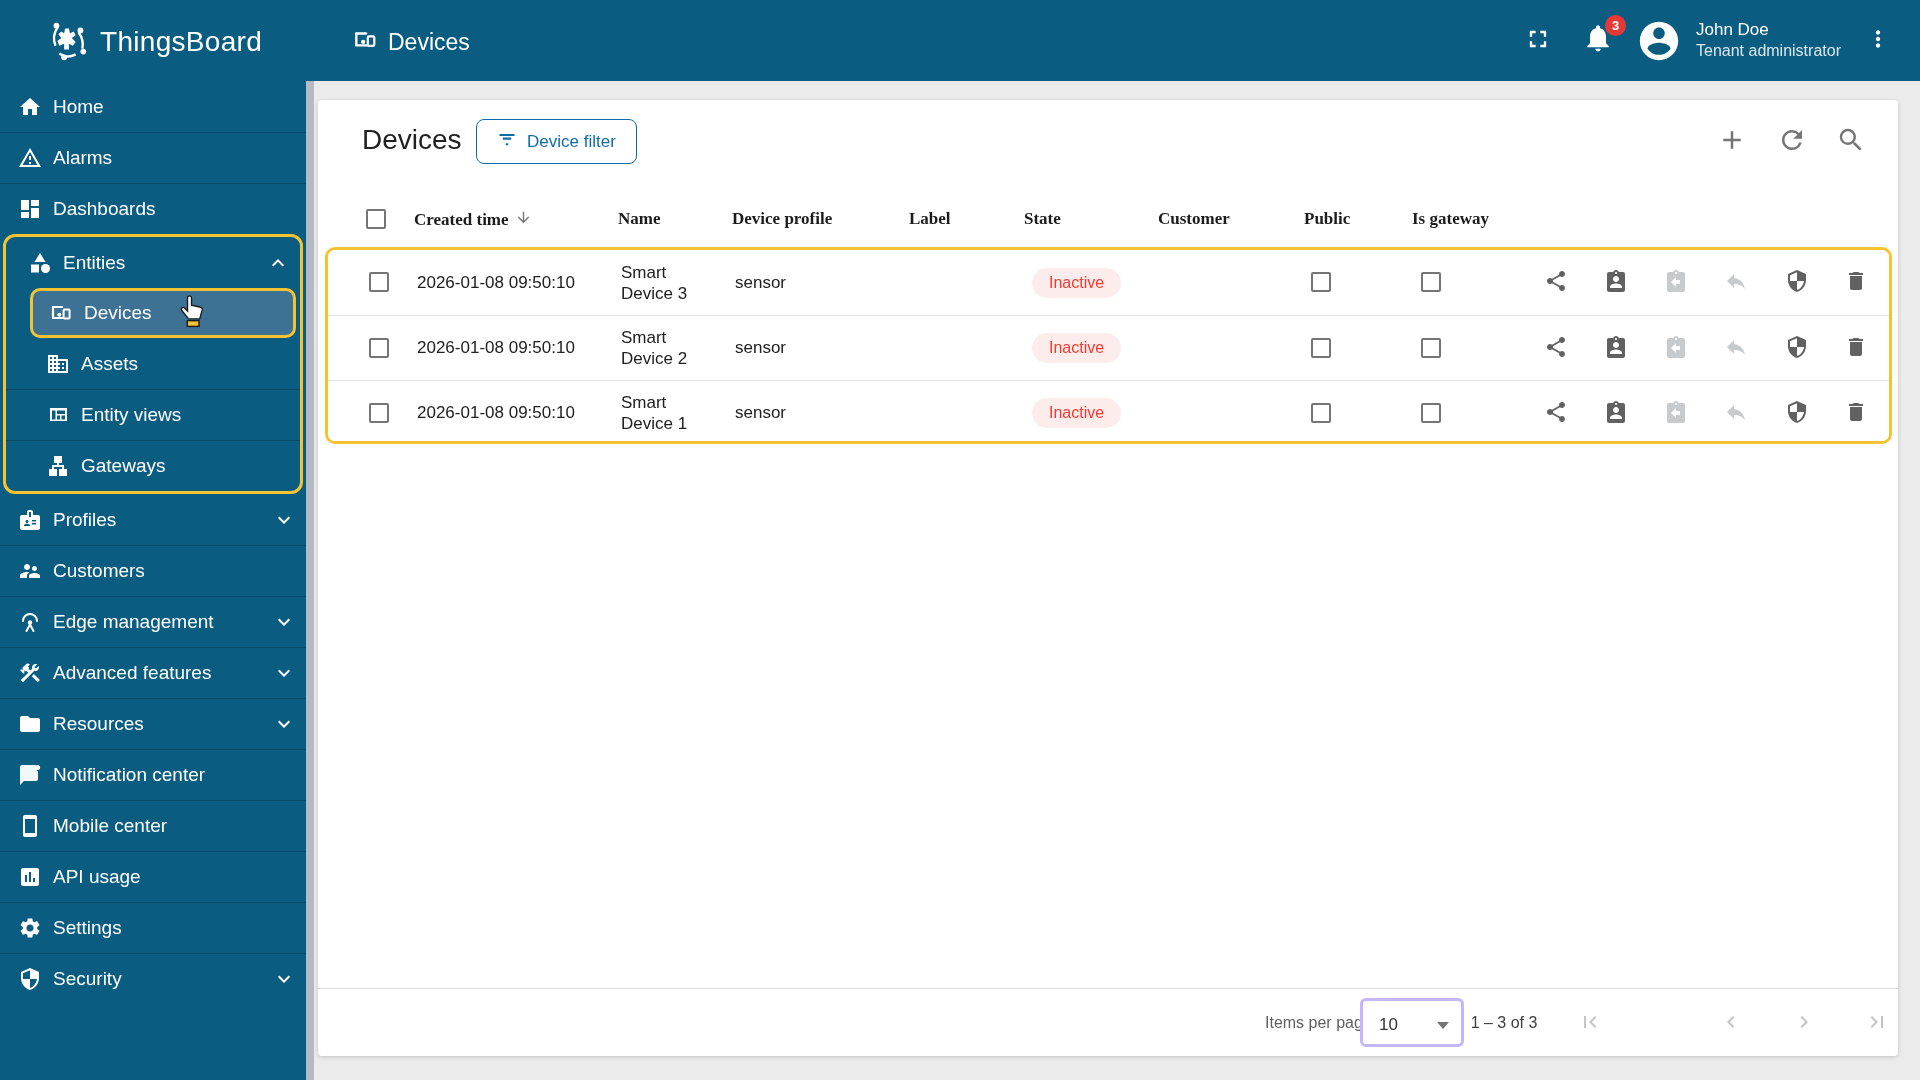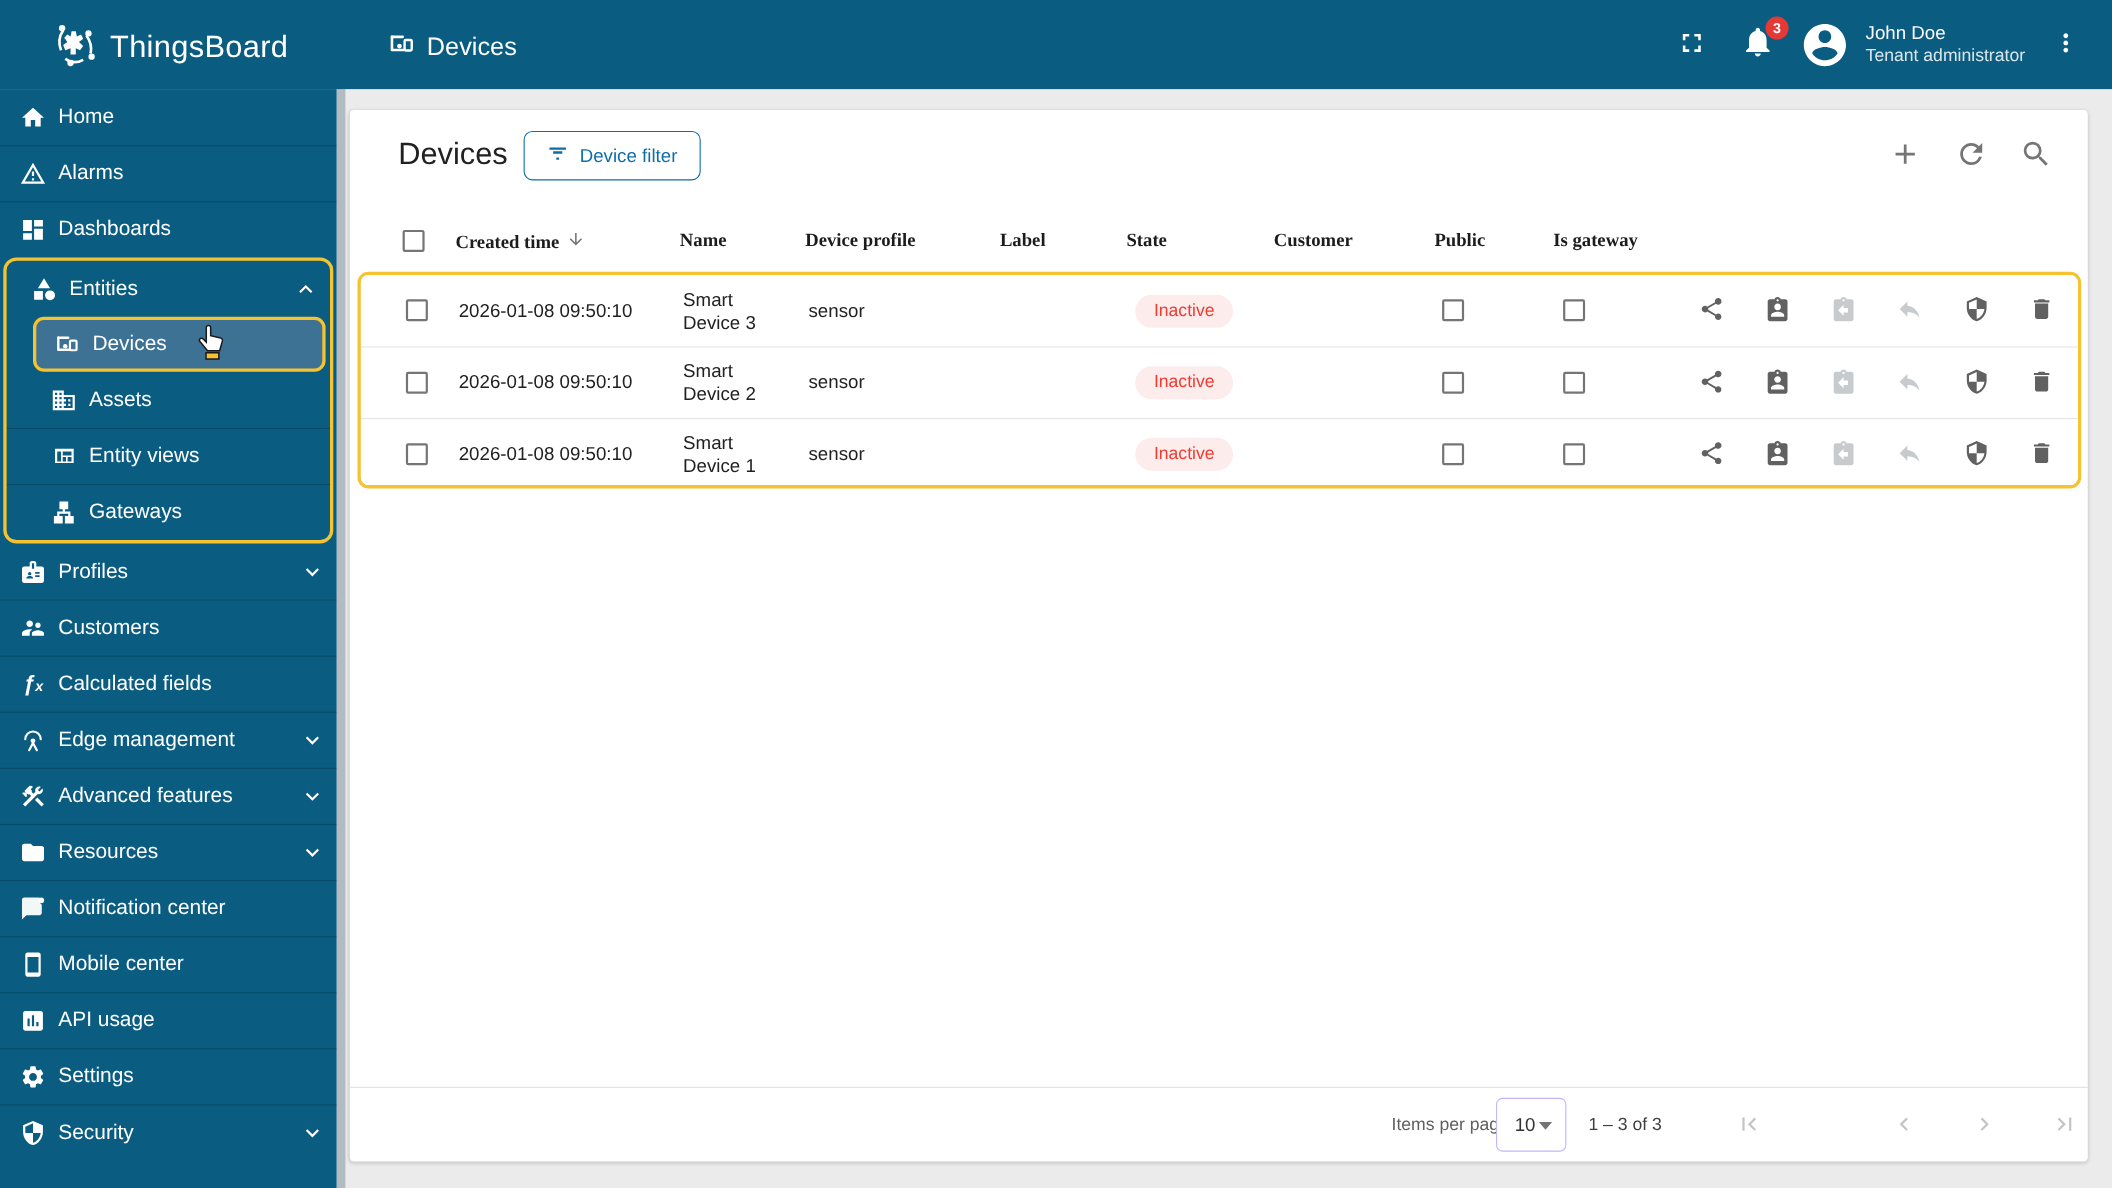"ƒx" div.nav-item { html: <div> <span> <span>ƒ<span>x</span></span> </span> <span>Calculated fields</span> </div> -> none }
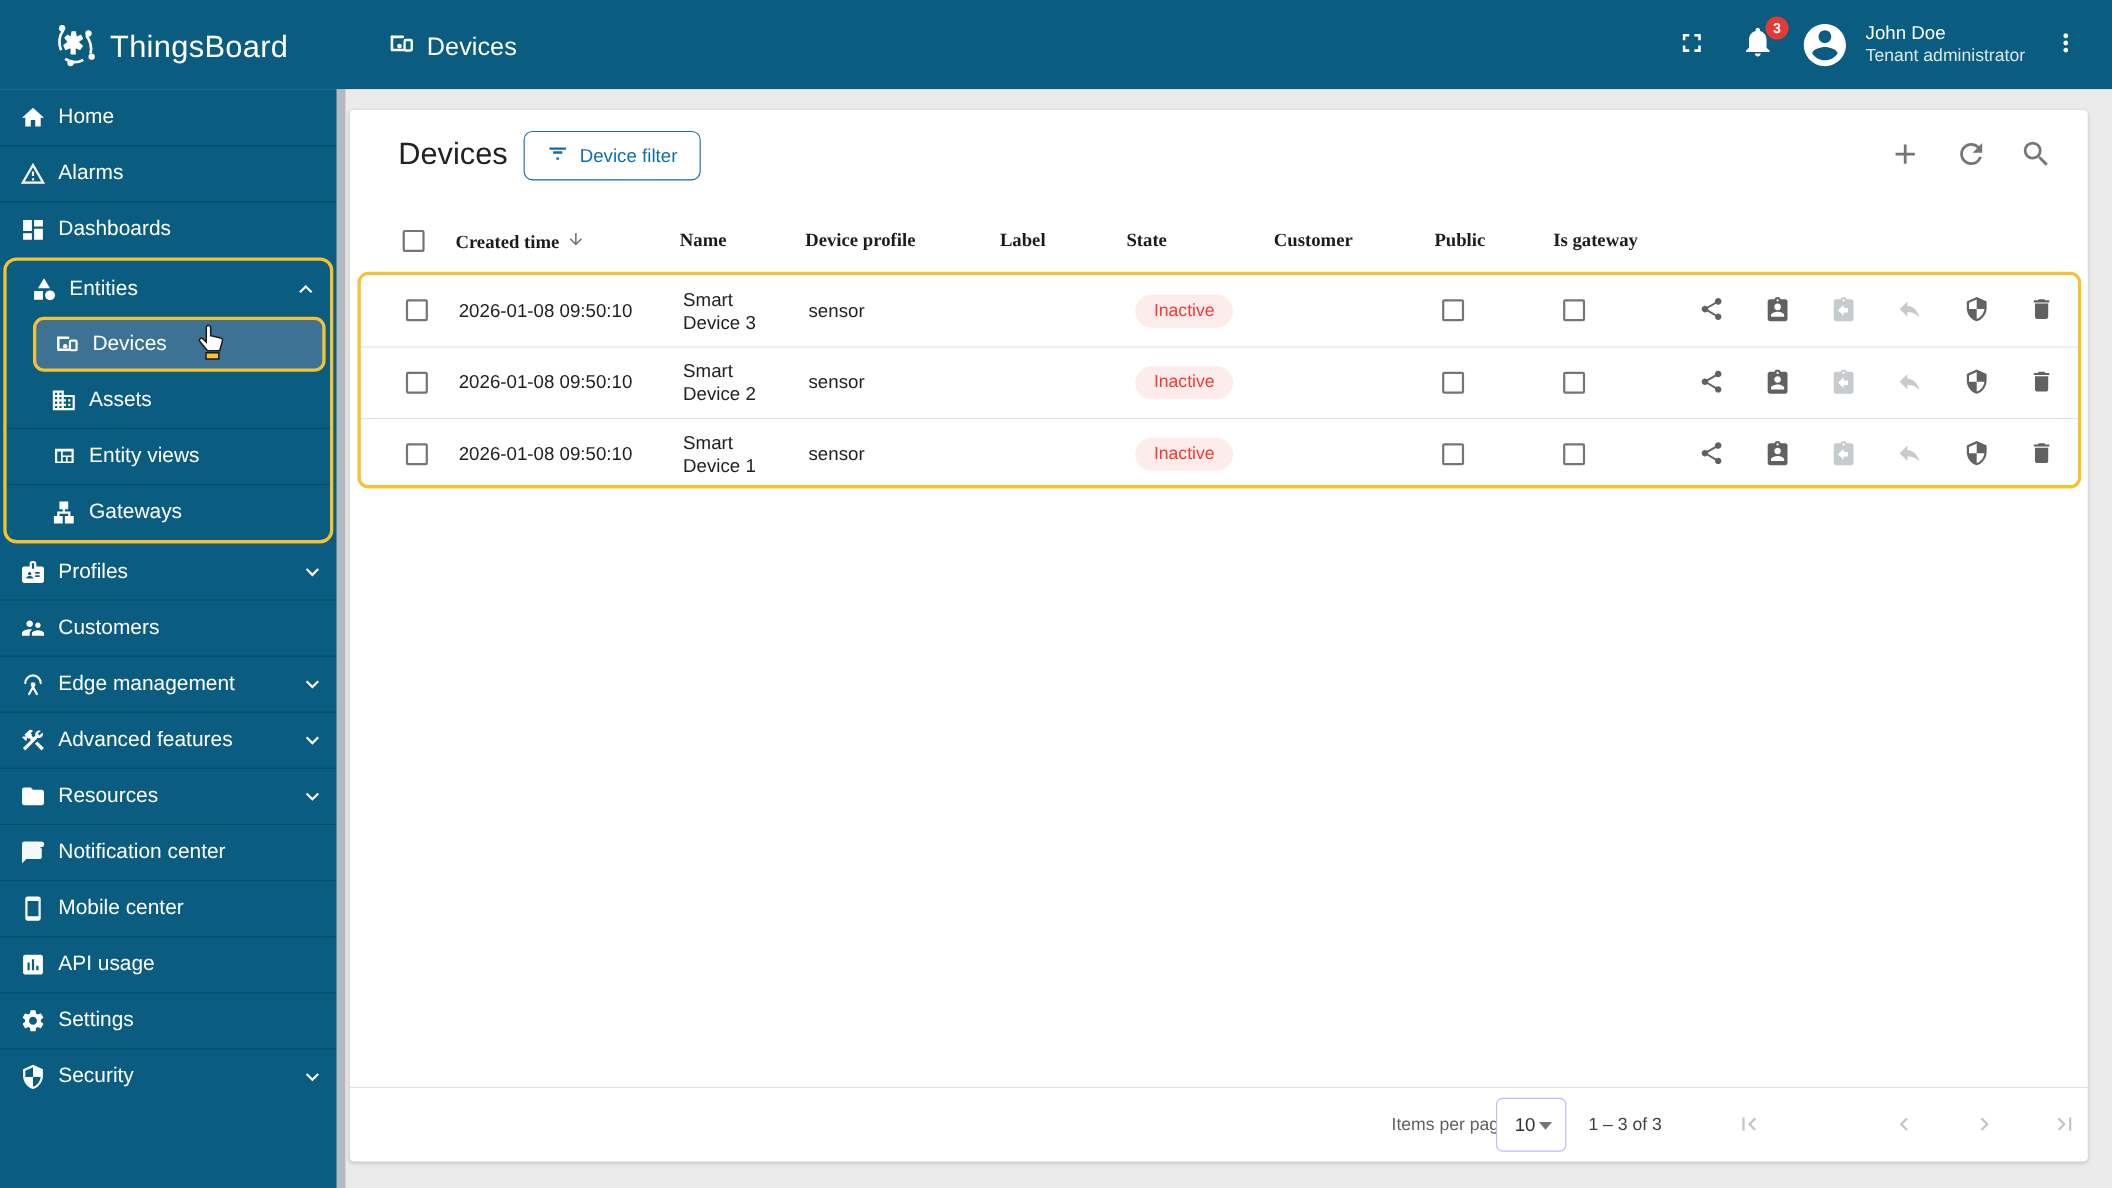"10" .page-size { border: 1px solid #c4b5fd -> 3px solid #c4b5fd; width: 64px -> 104px }
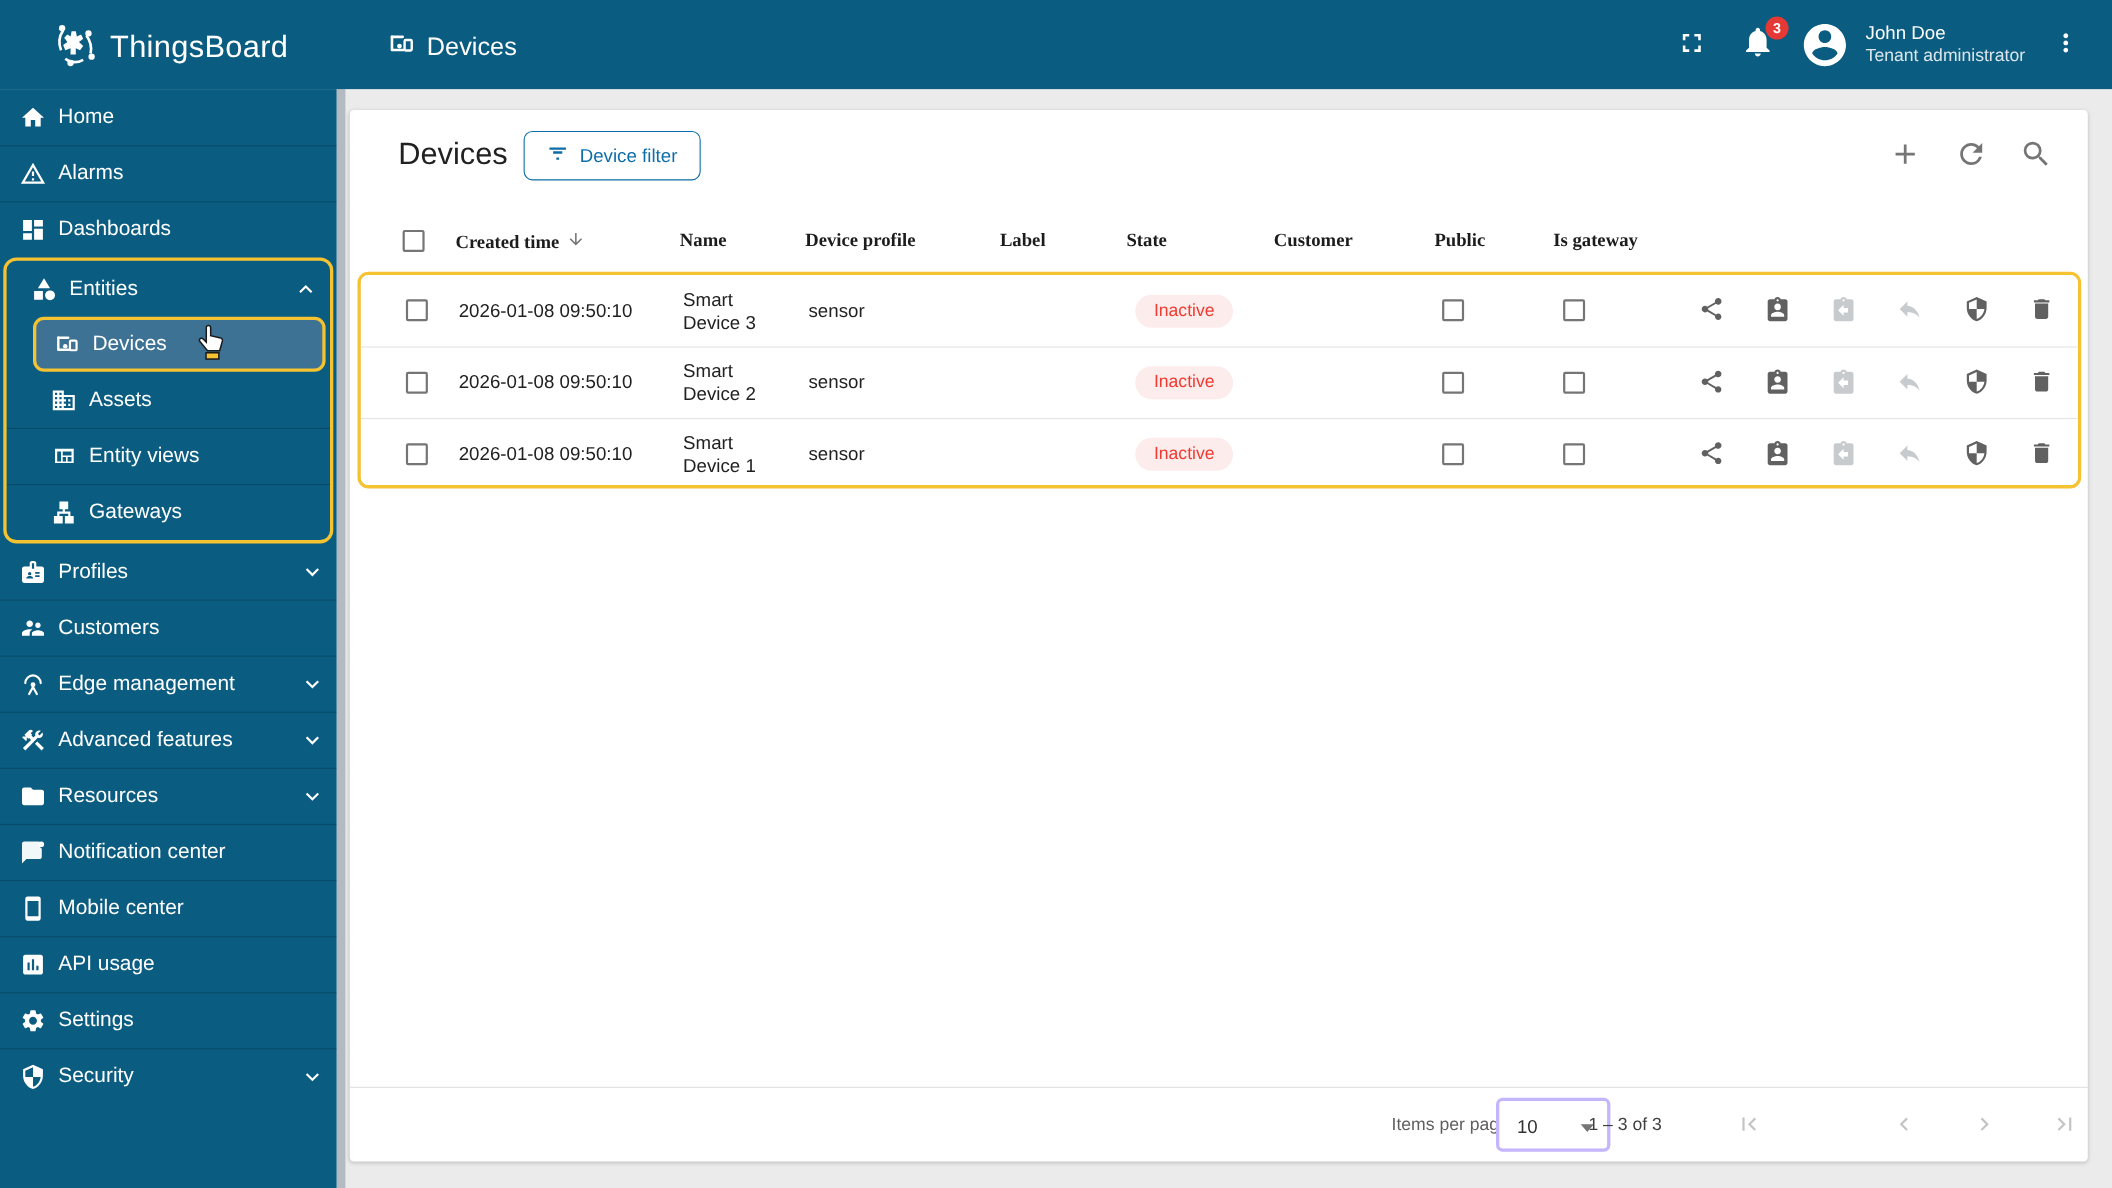"1 – 3 of 3" .pag-range { text-align: none -> center }
